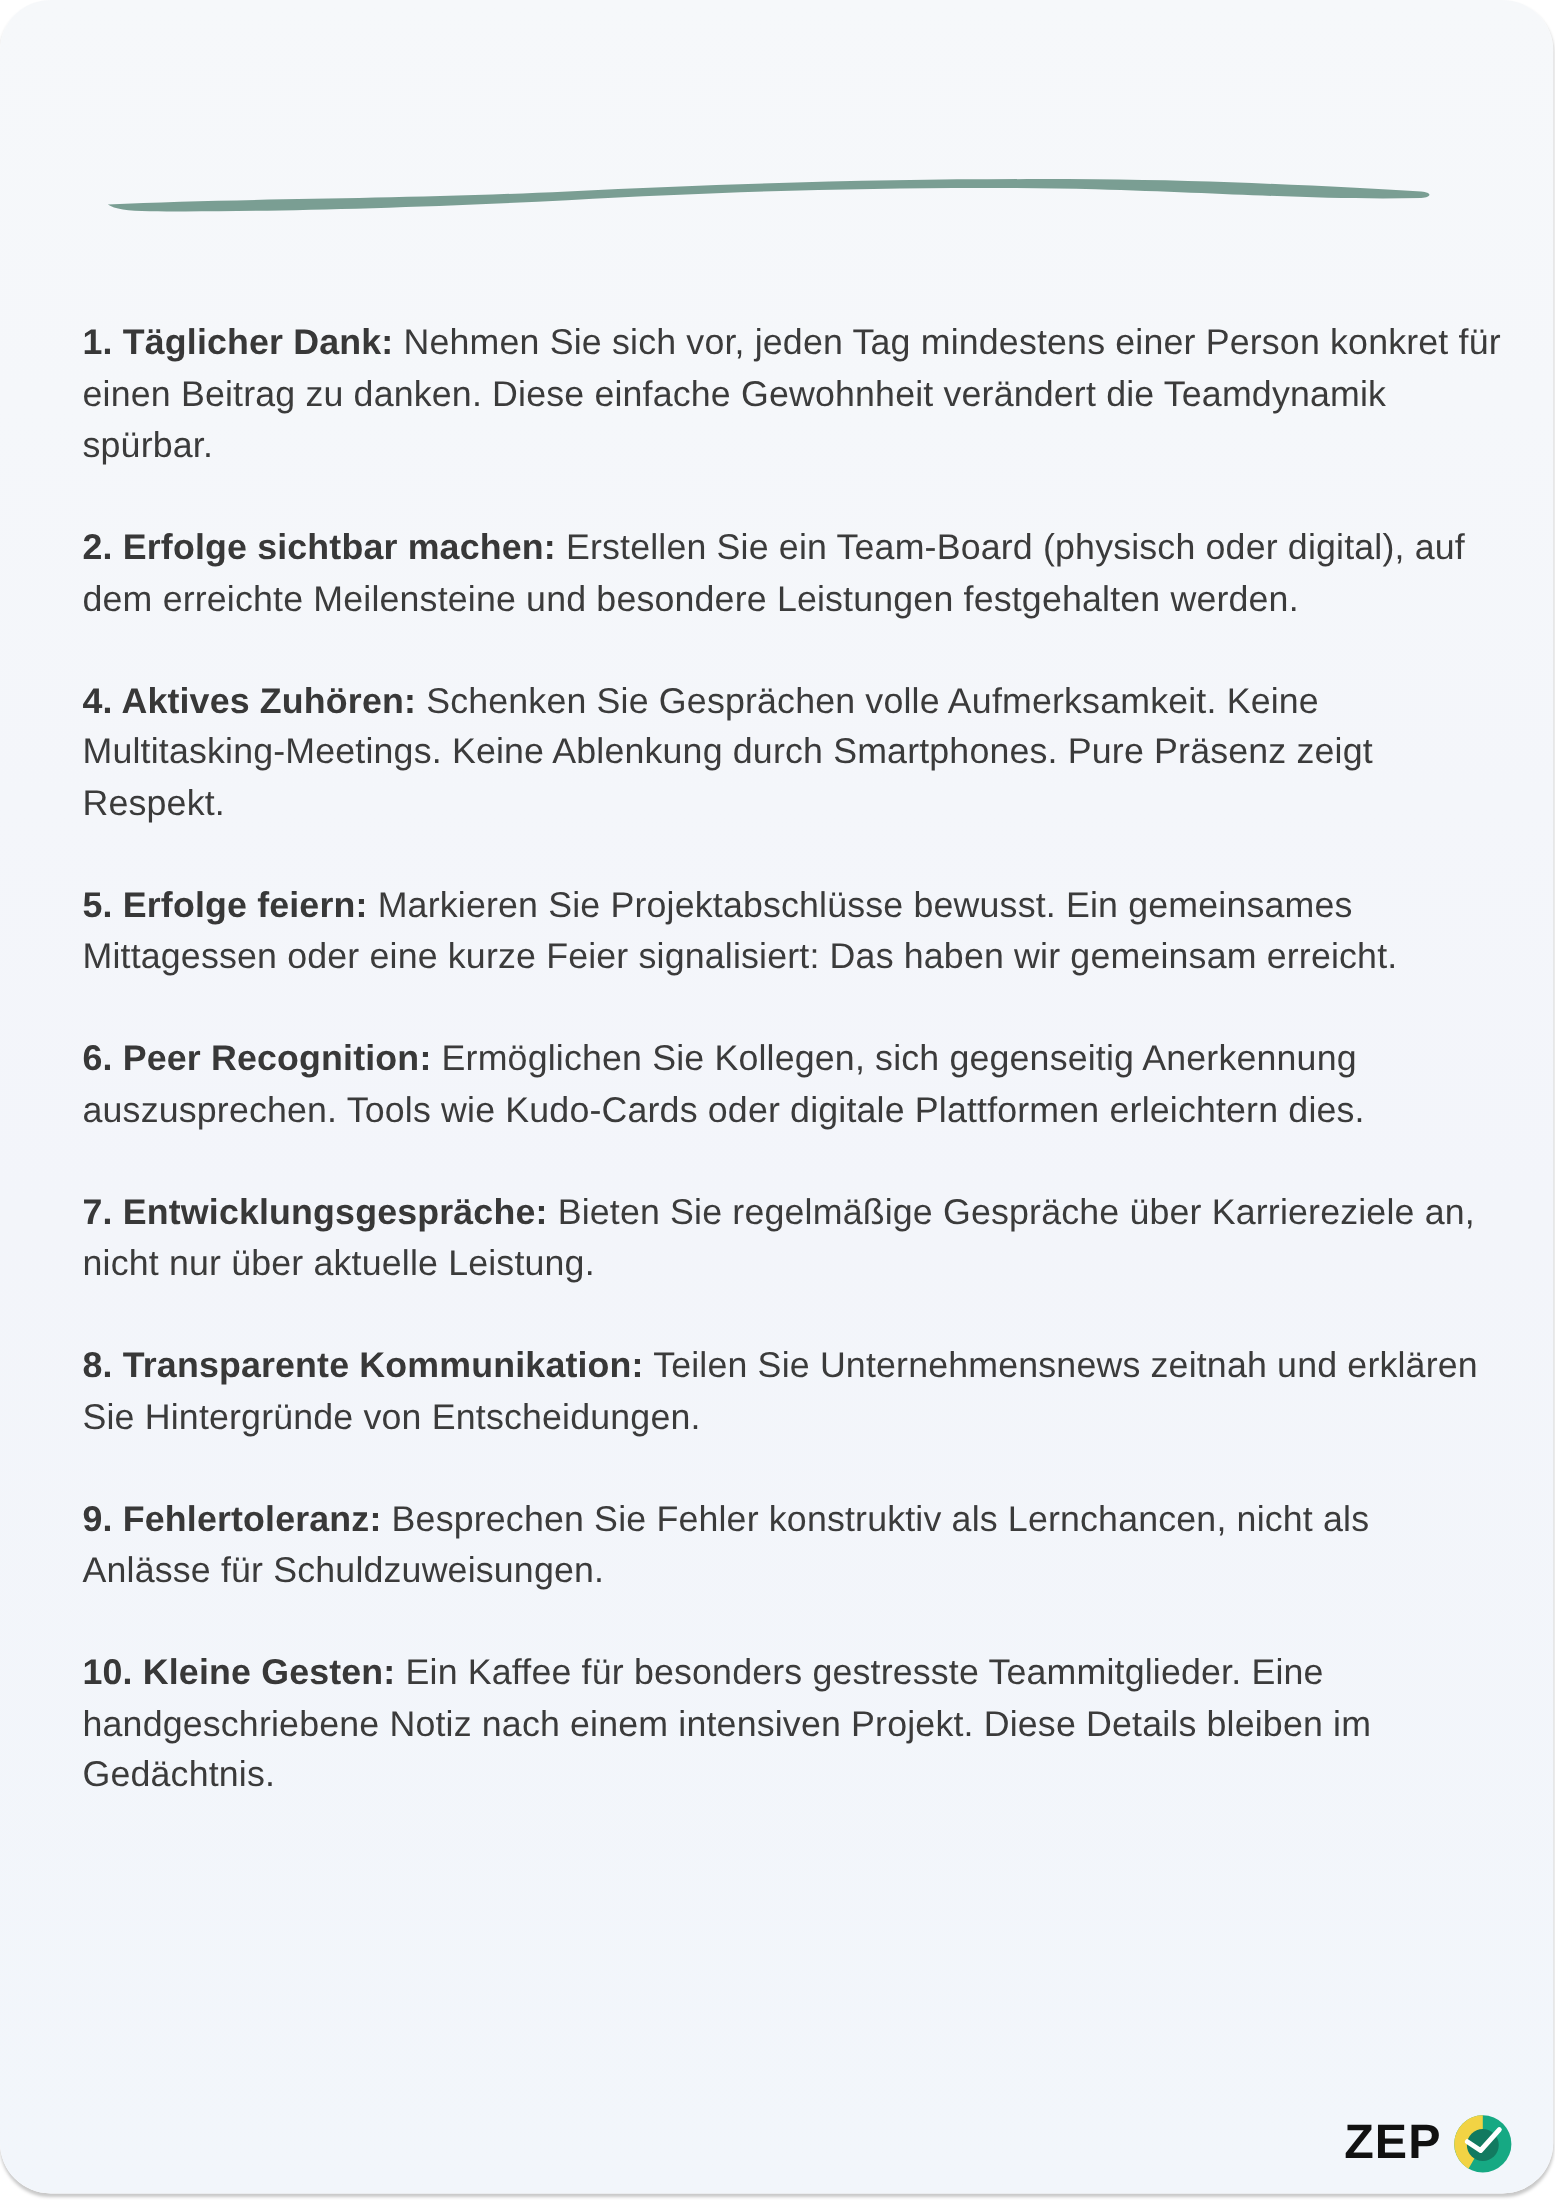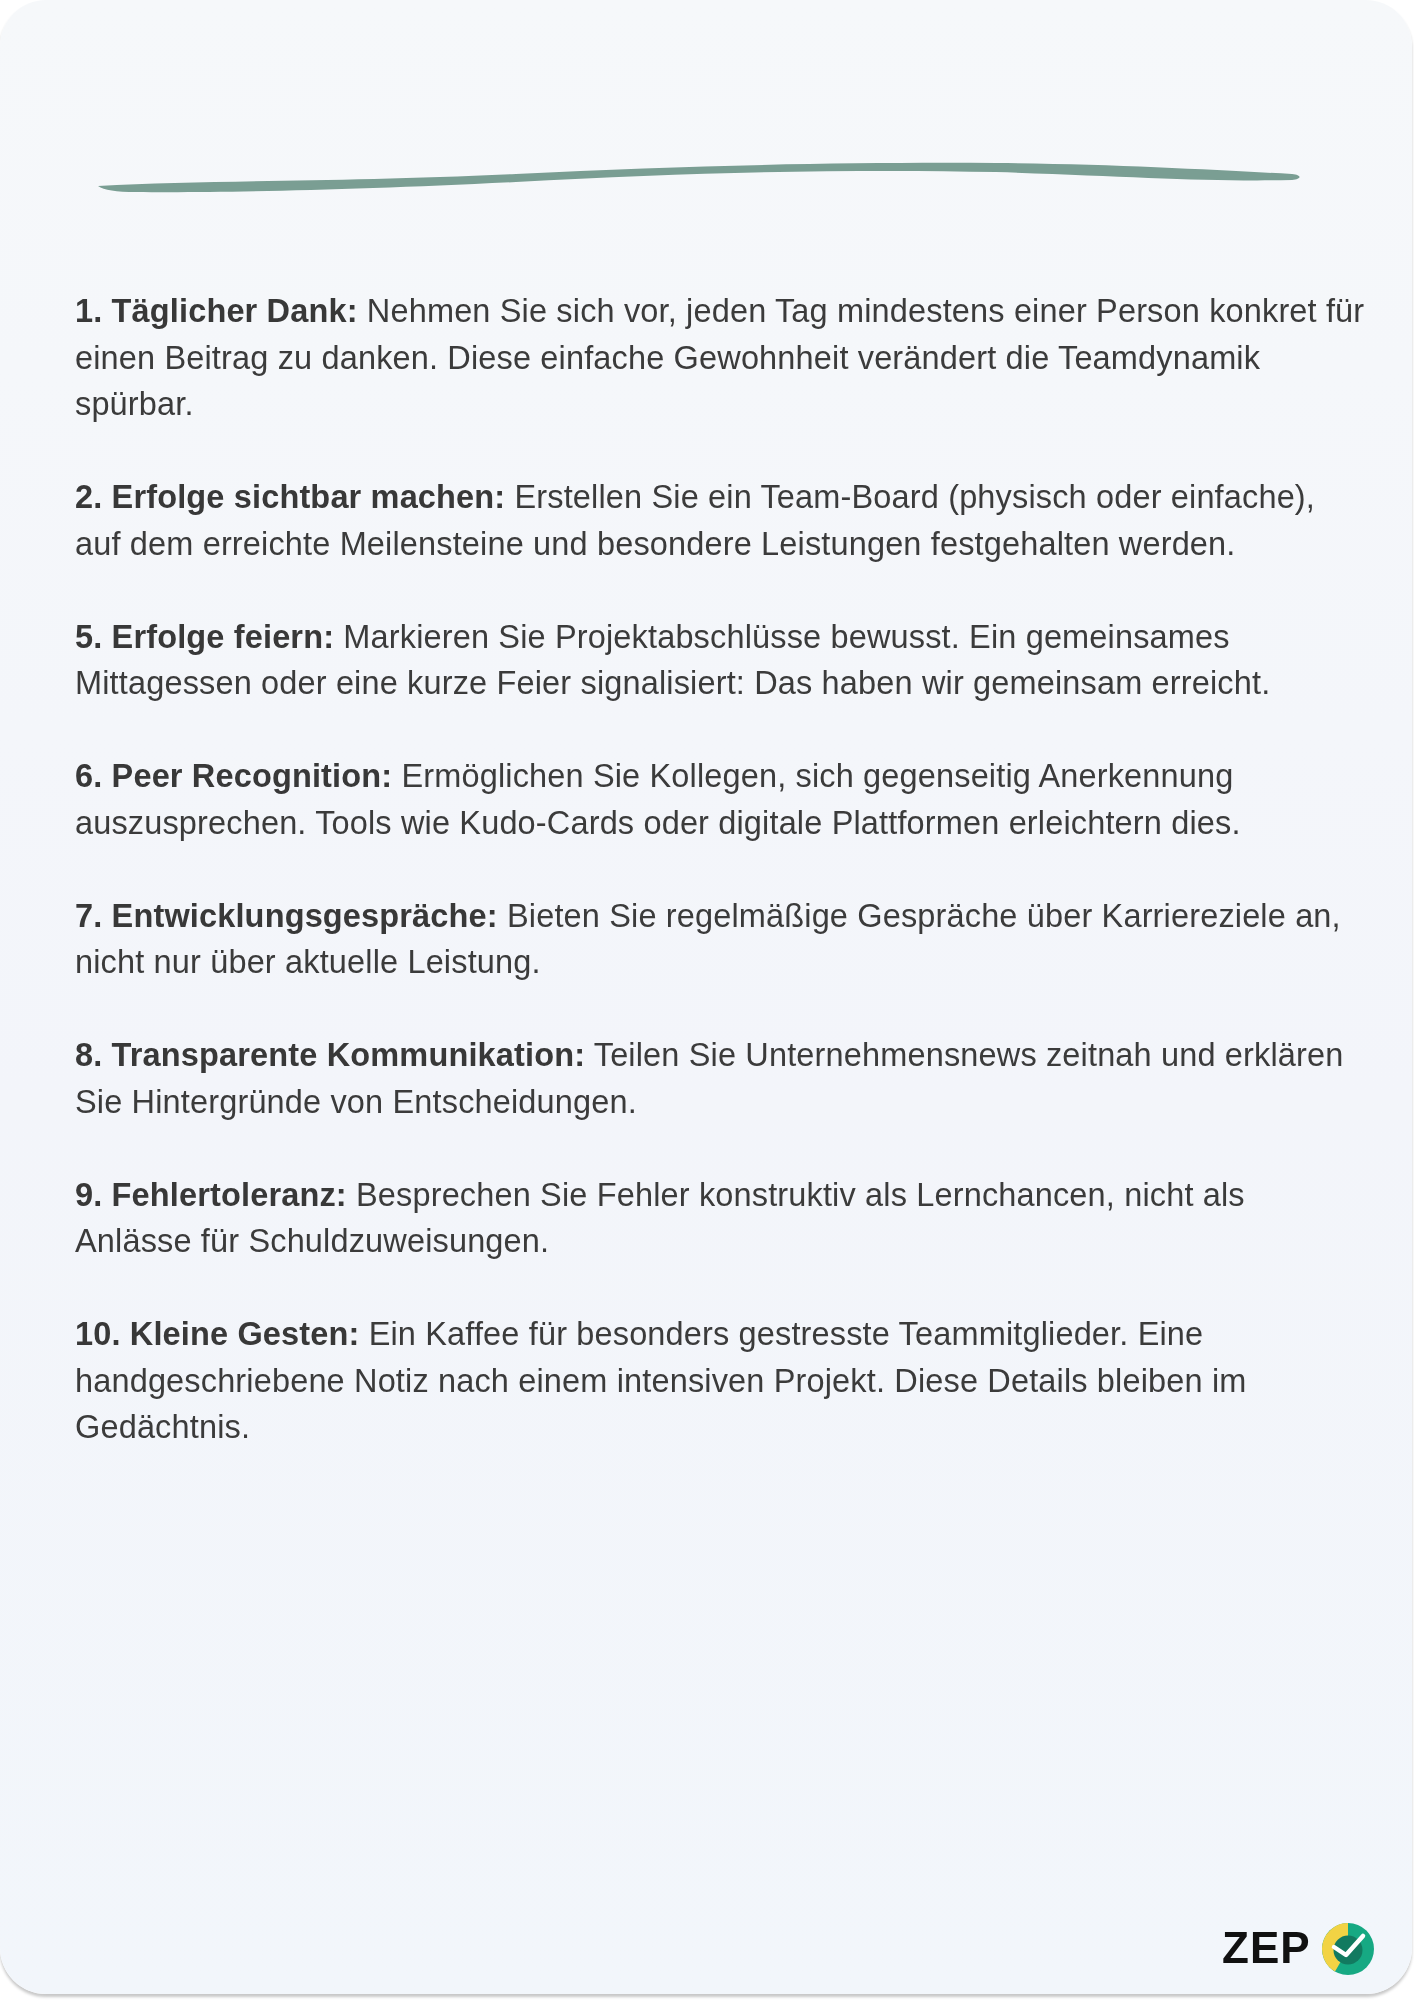"Erstellen Sie ein Team-Board (physisch" span { text: einfache -> digital }
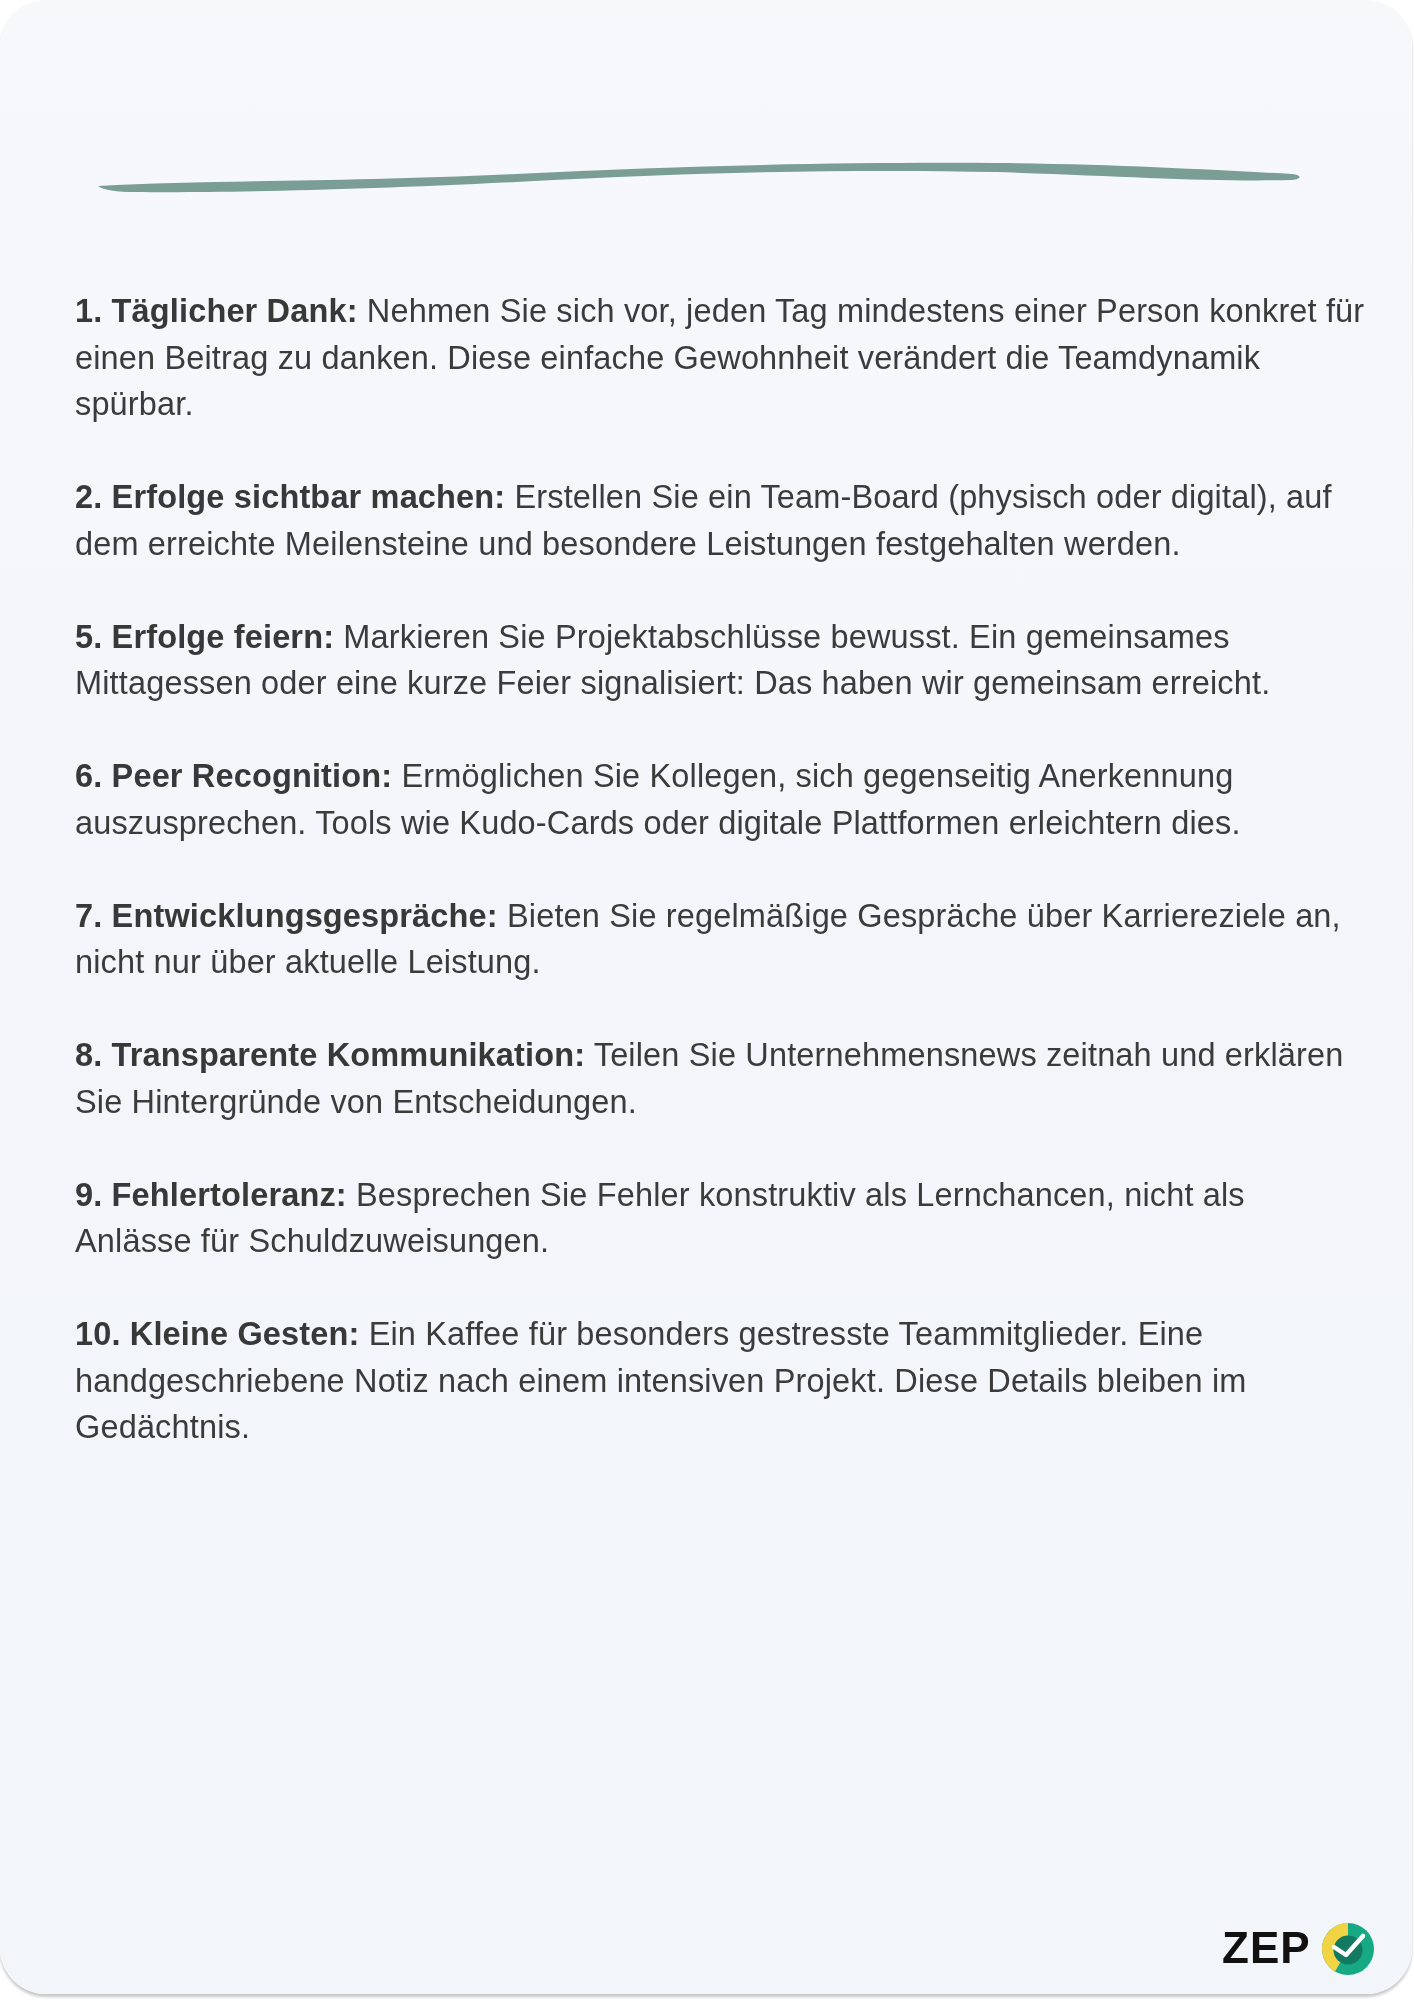"4. Aktives Zuhören: Schenken Sie" li.item { html: none -> <li> <span>4. Aktives Zuhören:</span> <span>Schenken Sie Gesprächen volle Aufmerksamkeit. Keine Multitasking-Meetings. Keine Ablenkung durch Smartphones. Pure Präsenz zeigt Respekt.</span> </li> }
